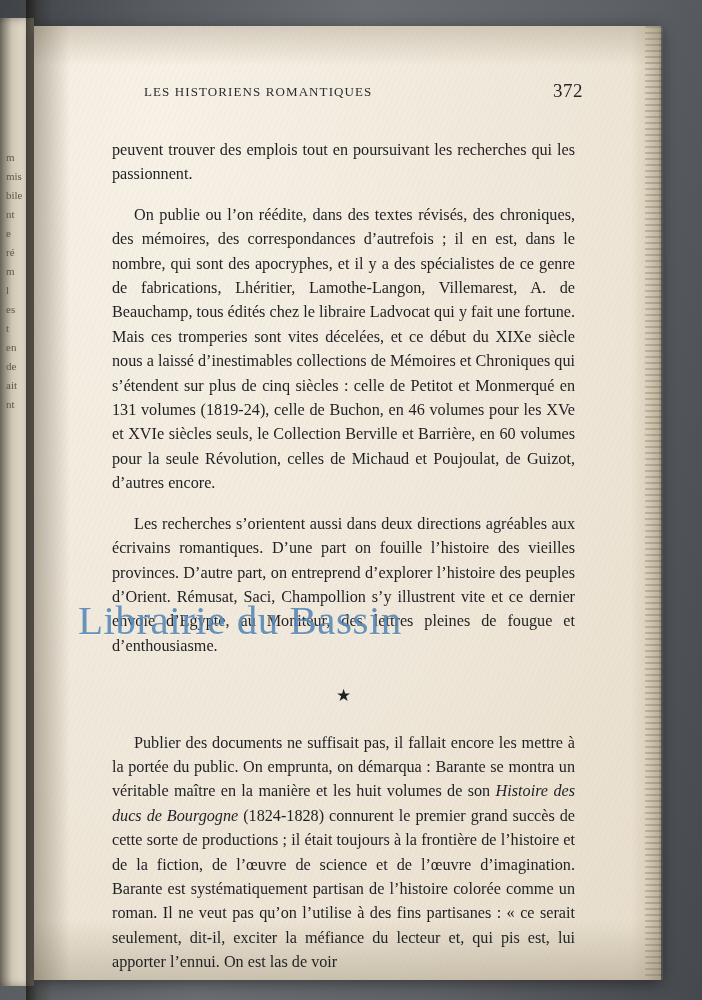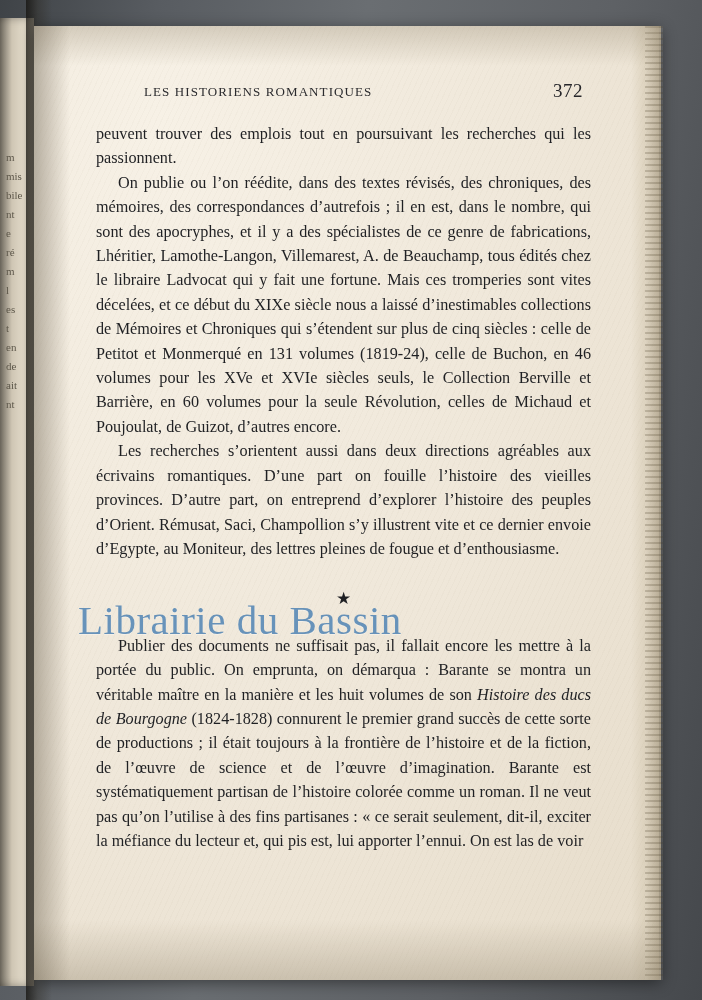"peuvent trouver des emplois tout" .textblock p { margin: 0 -> 16px }
